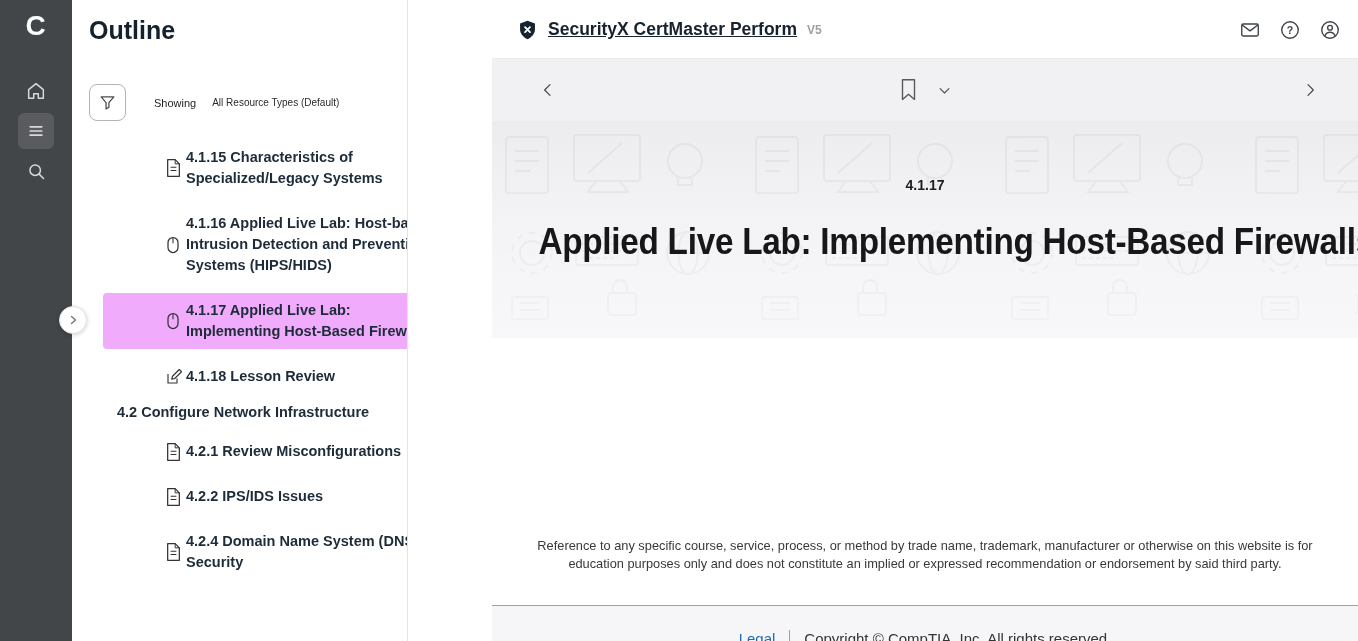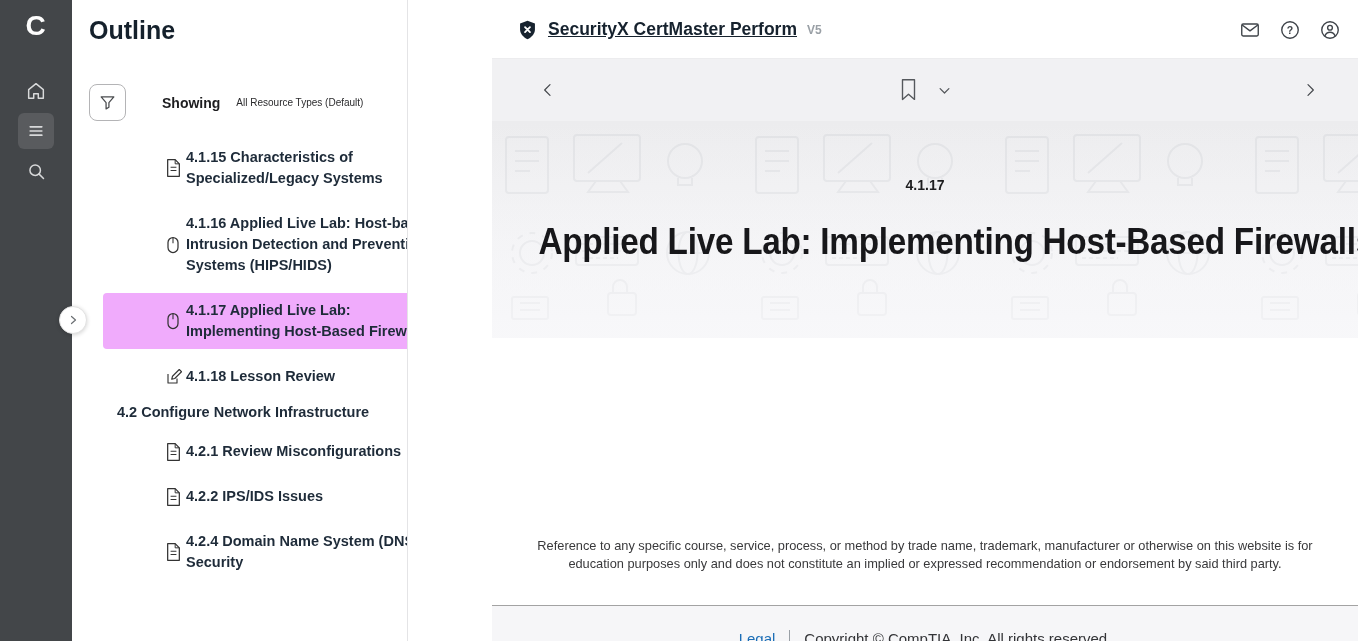"Showing" .showing { font-size: 14px -> 11px; font-weight: 700 -> 400; margin-left: 36px -> 28px }
